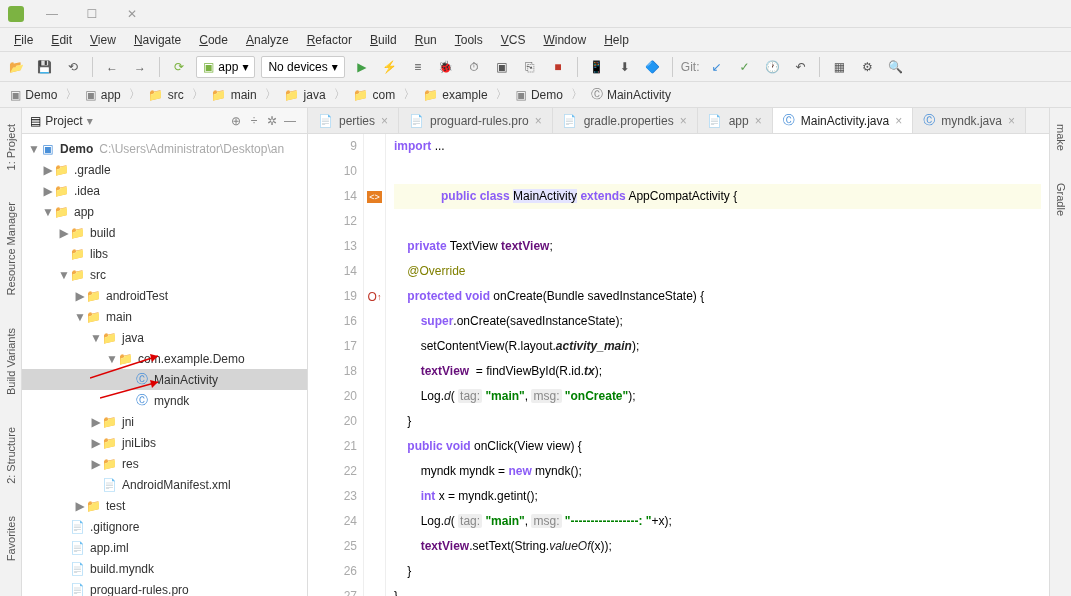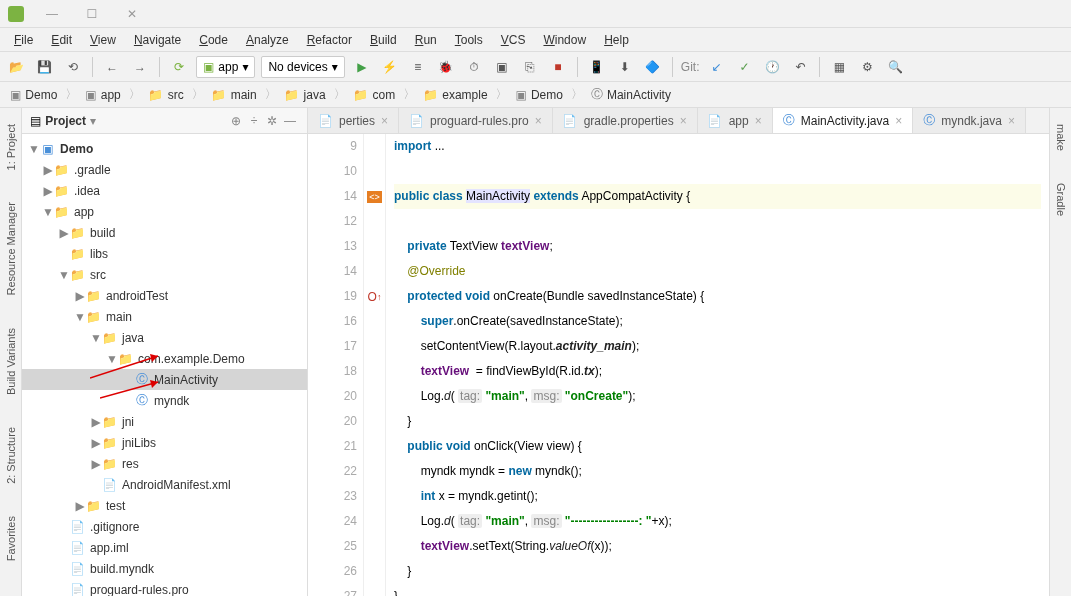"Project" .panel-header .label { font-weight: bold -> normal }
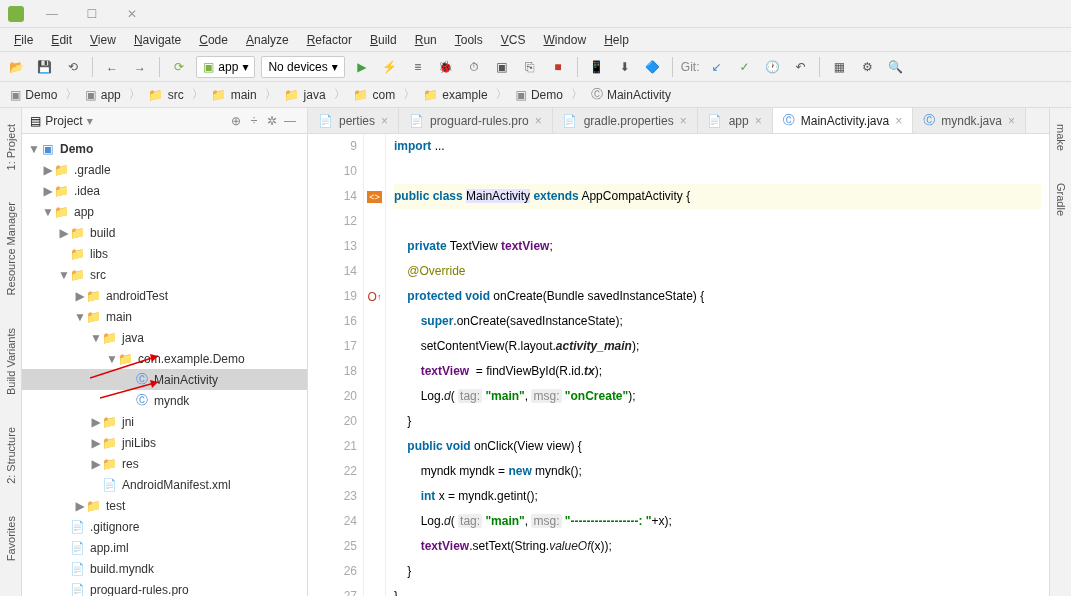"C:\Users\Administrator\Desktop\an" span.tree-hint { html: none -> <span>C:\Users\Administrator\Desktop\an</span> }
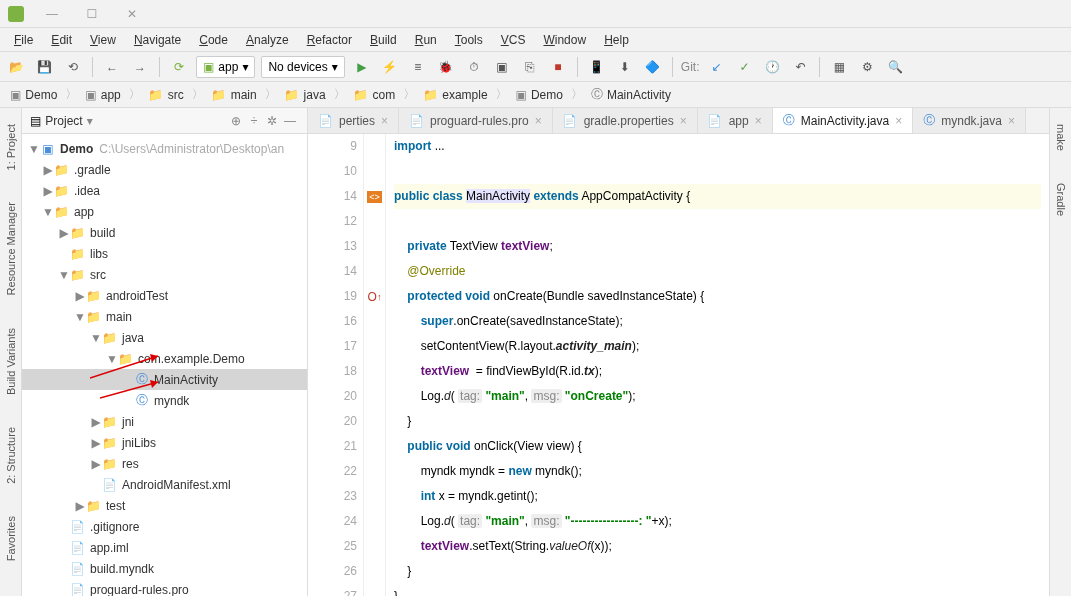"import" .kw { color: #0369a1 -> #8b5cf6 }
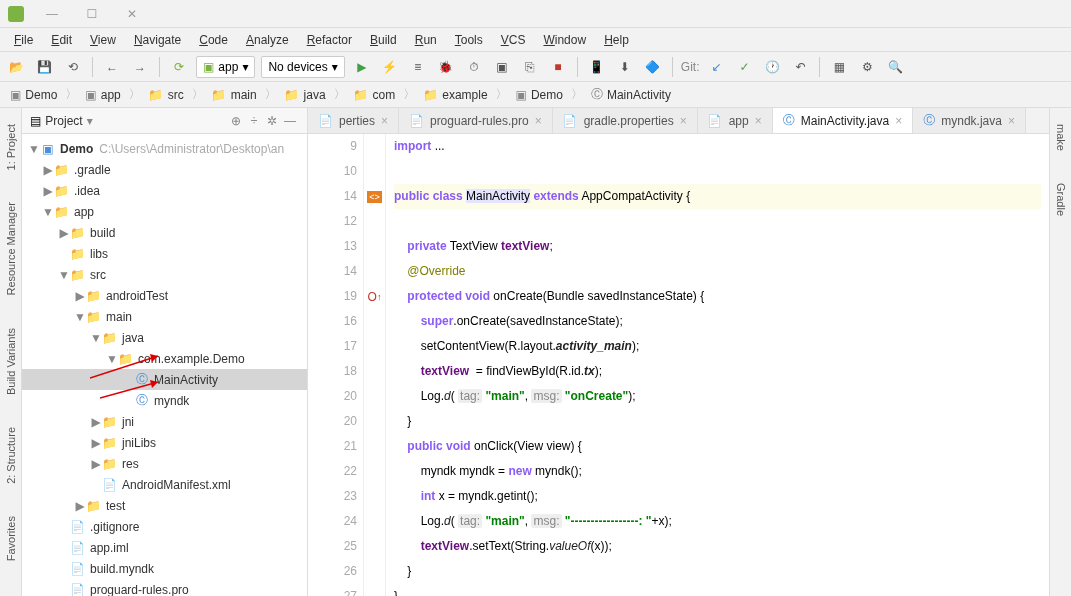"public class MainActivity extends" .code .line.hl { padding-left: none -> 47px }
